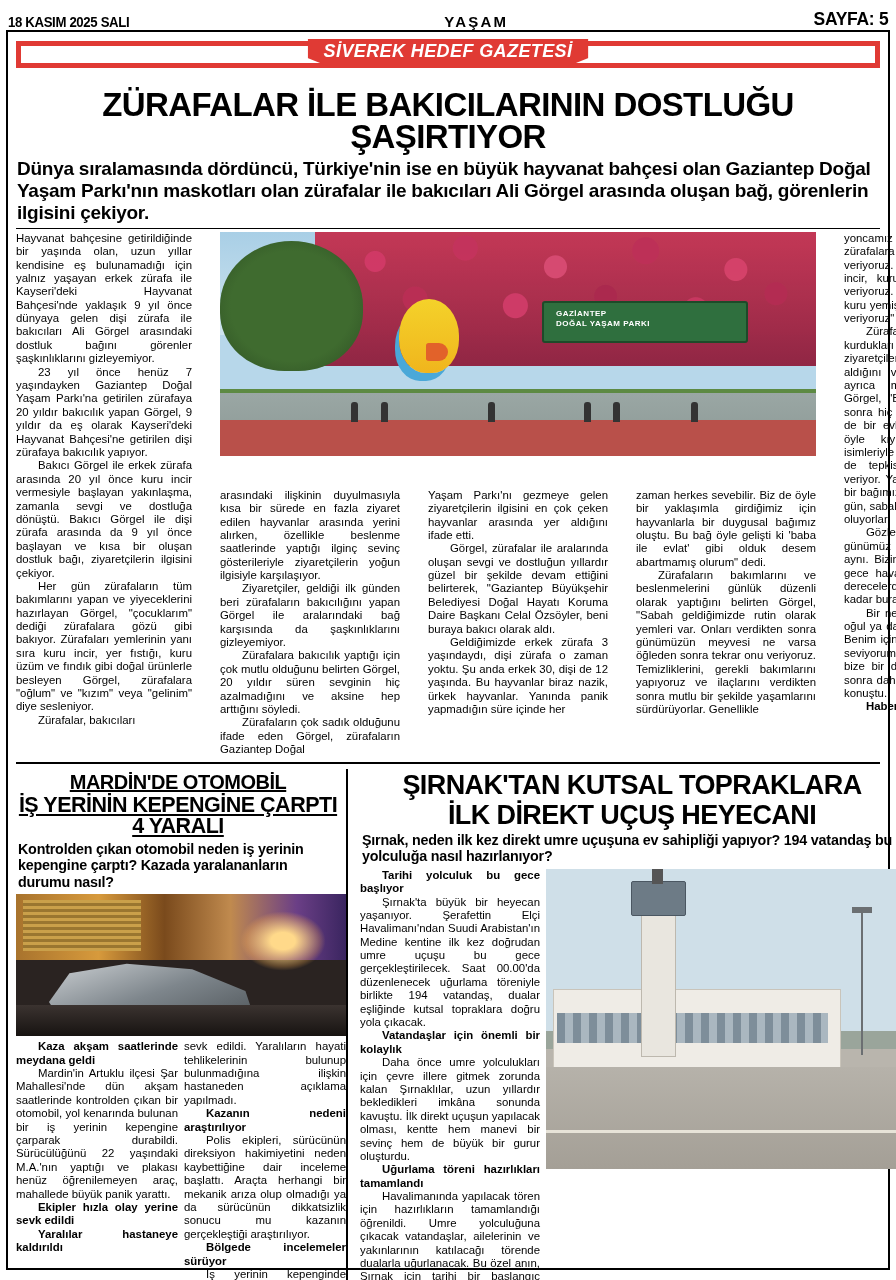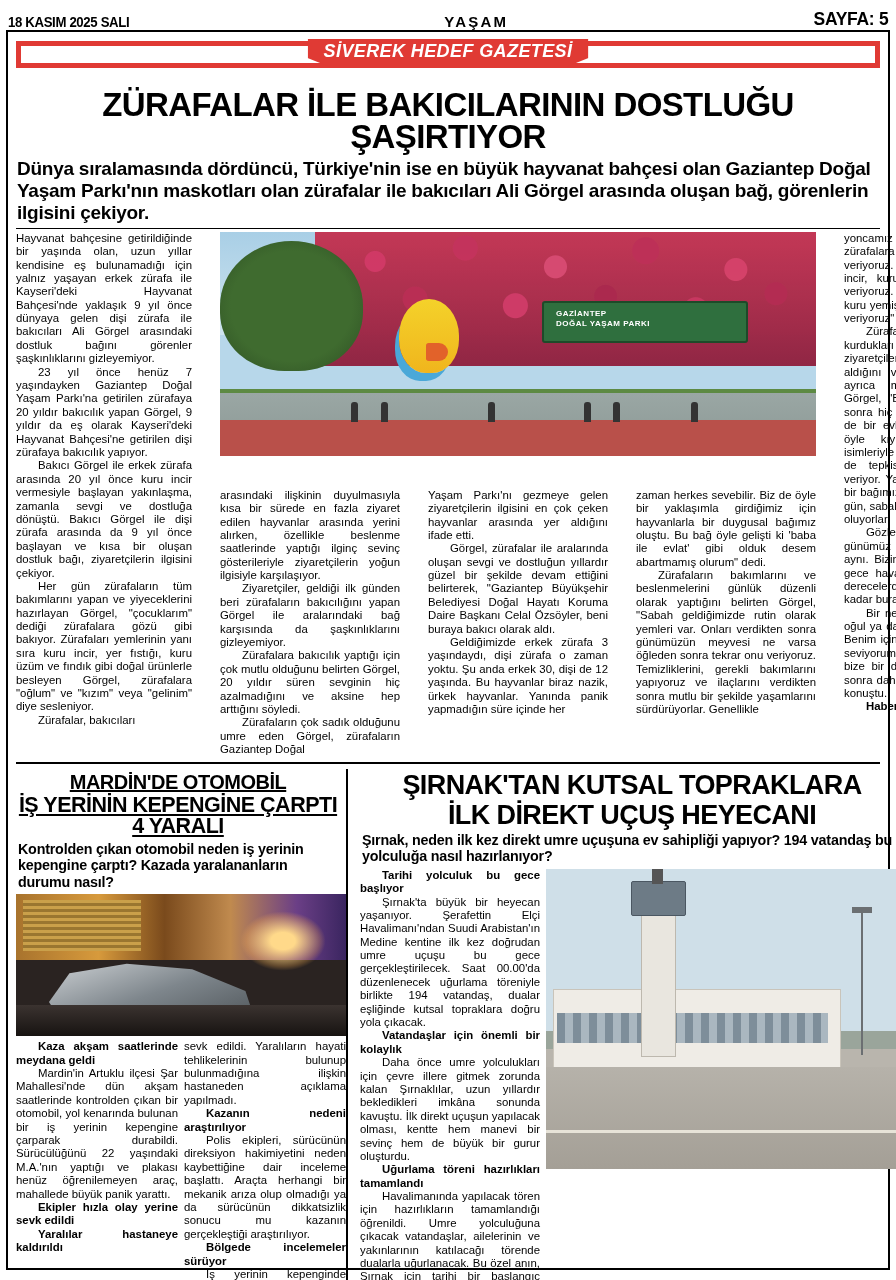"Zürafaların çok sadık olduğunu umre" p { text: umre -> ifade }
